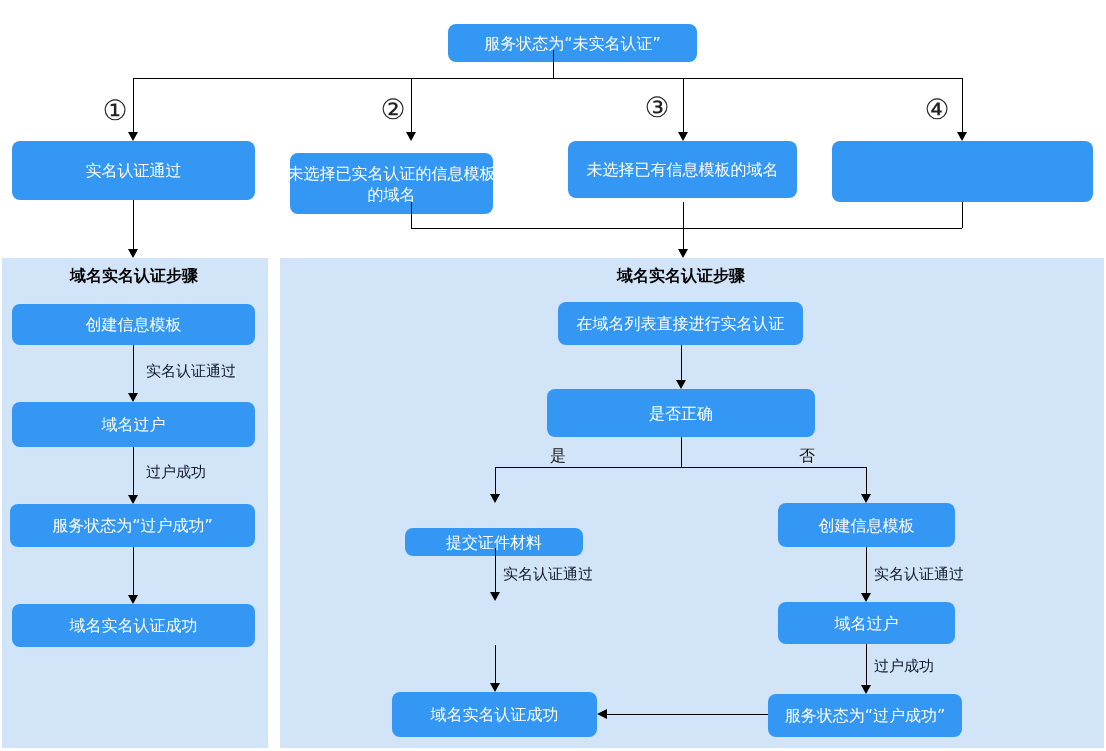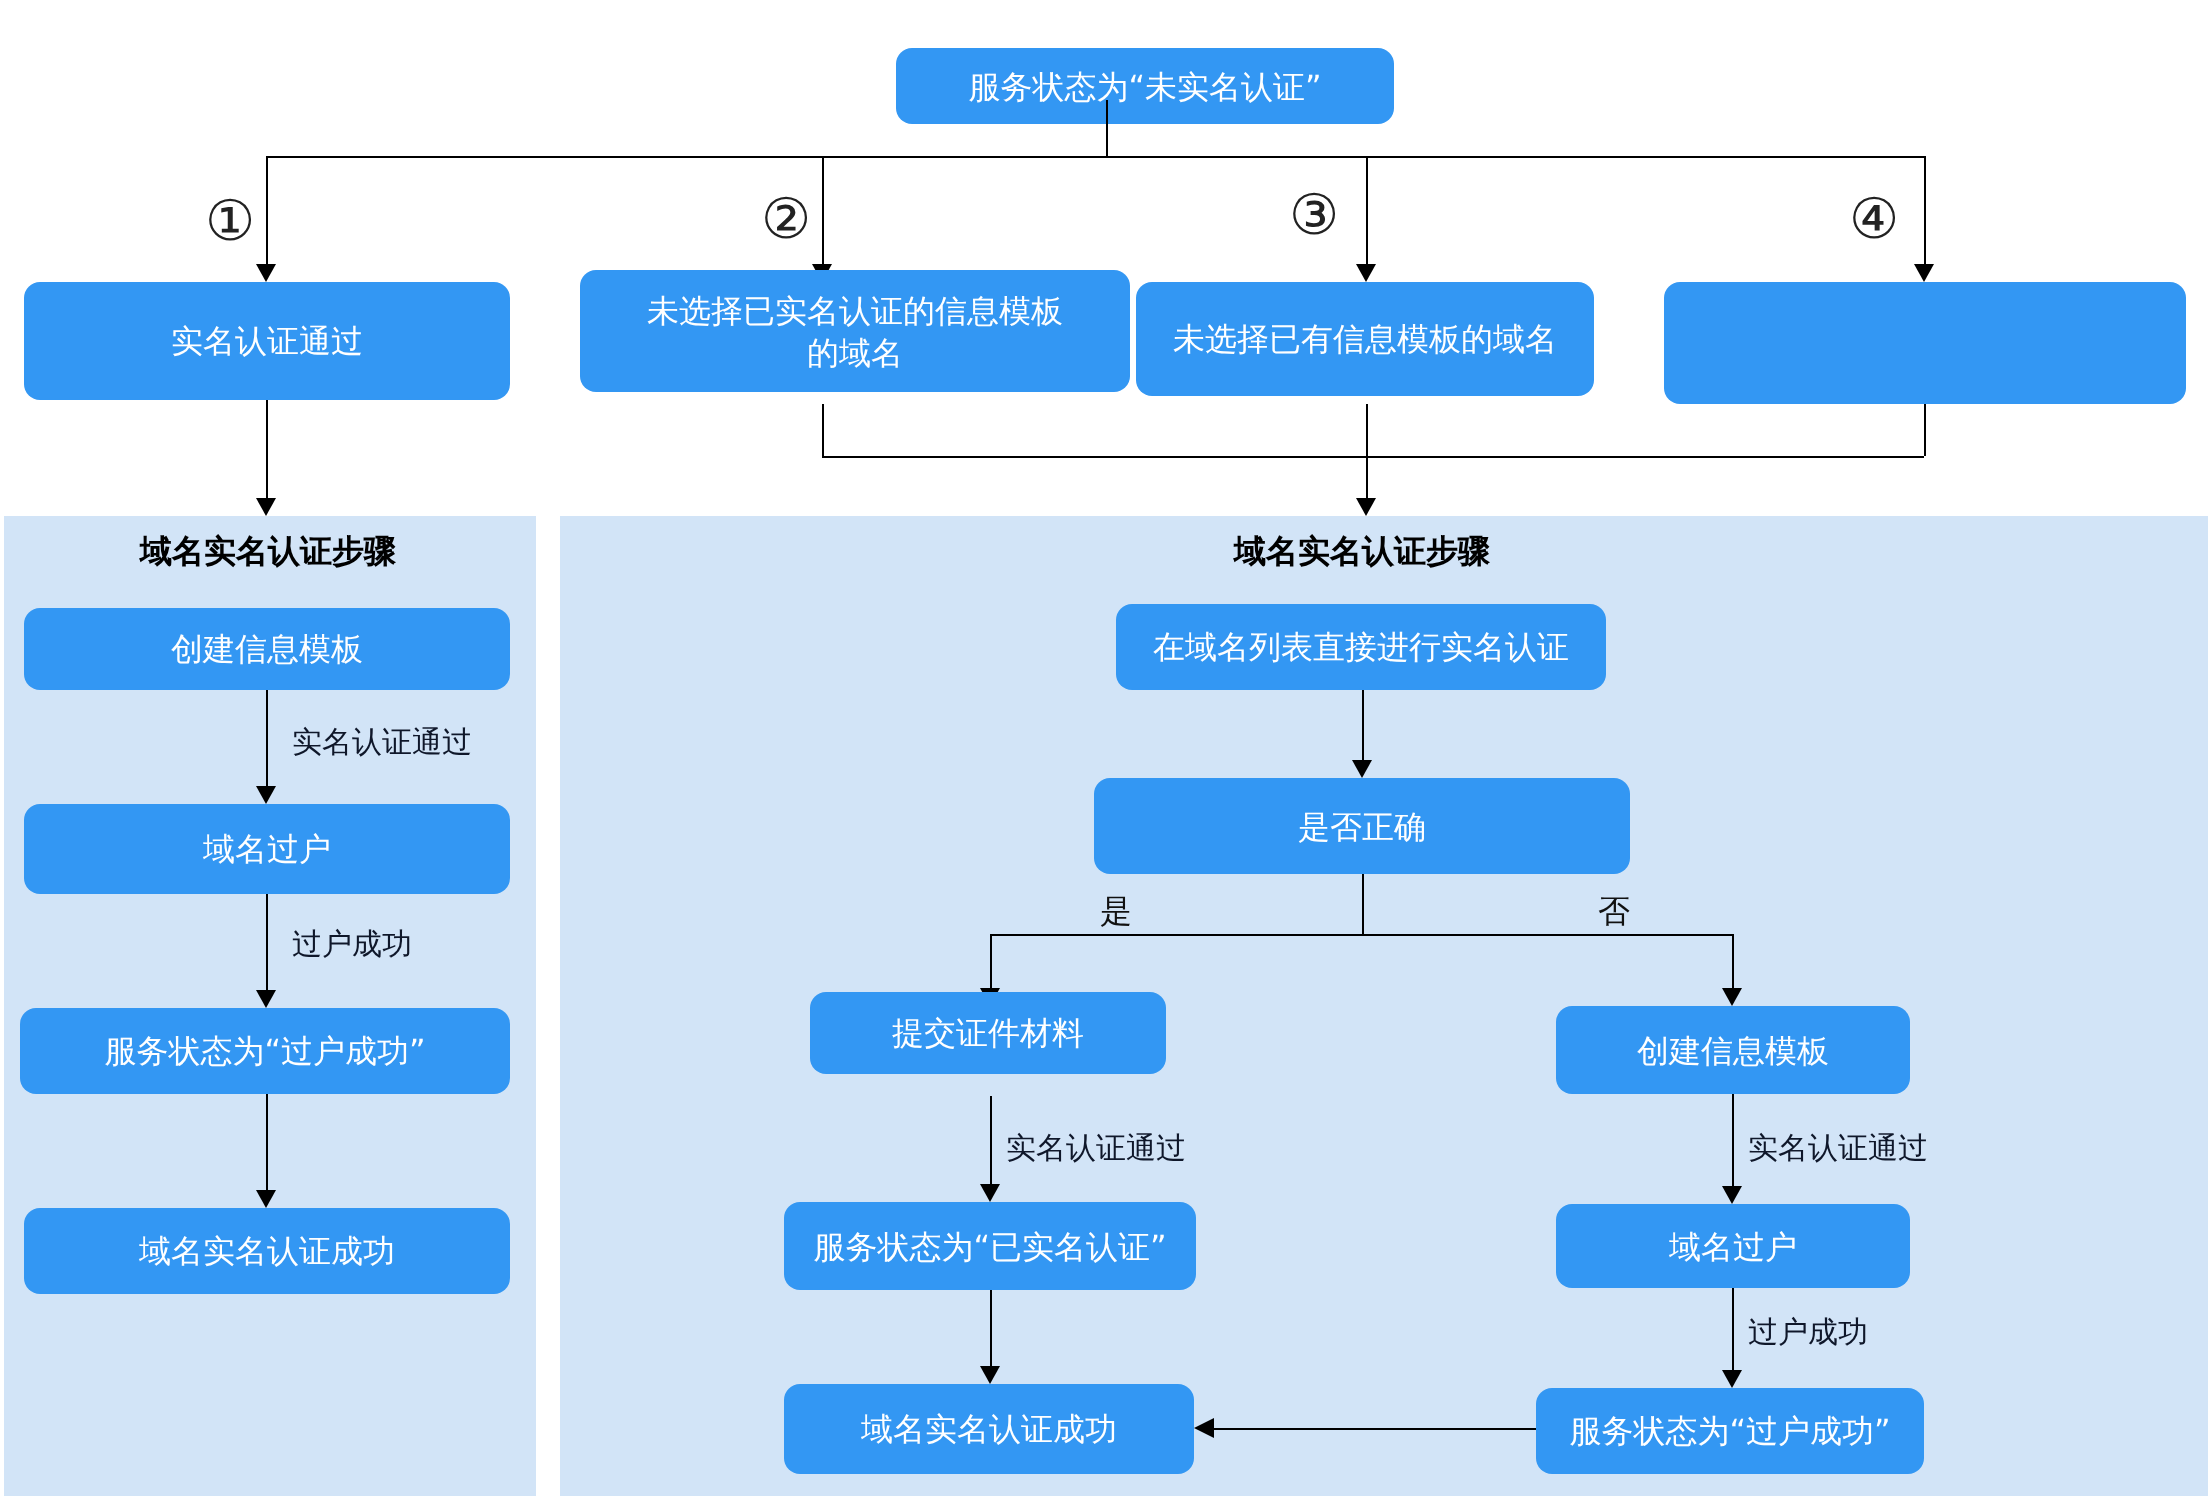"未选择已实名认证的信息模板" div.box { top: 135px -> 153px; width: 275px -> 203px }
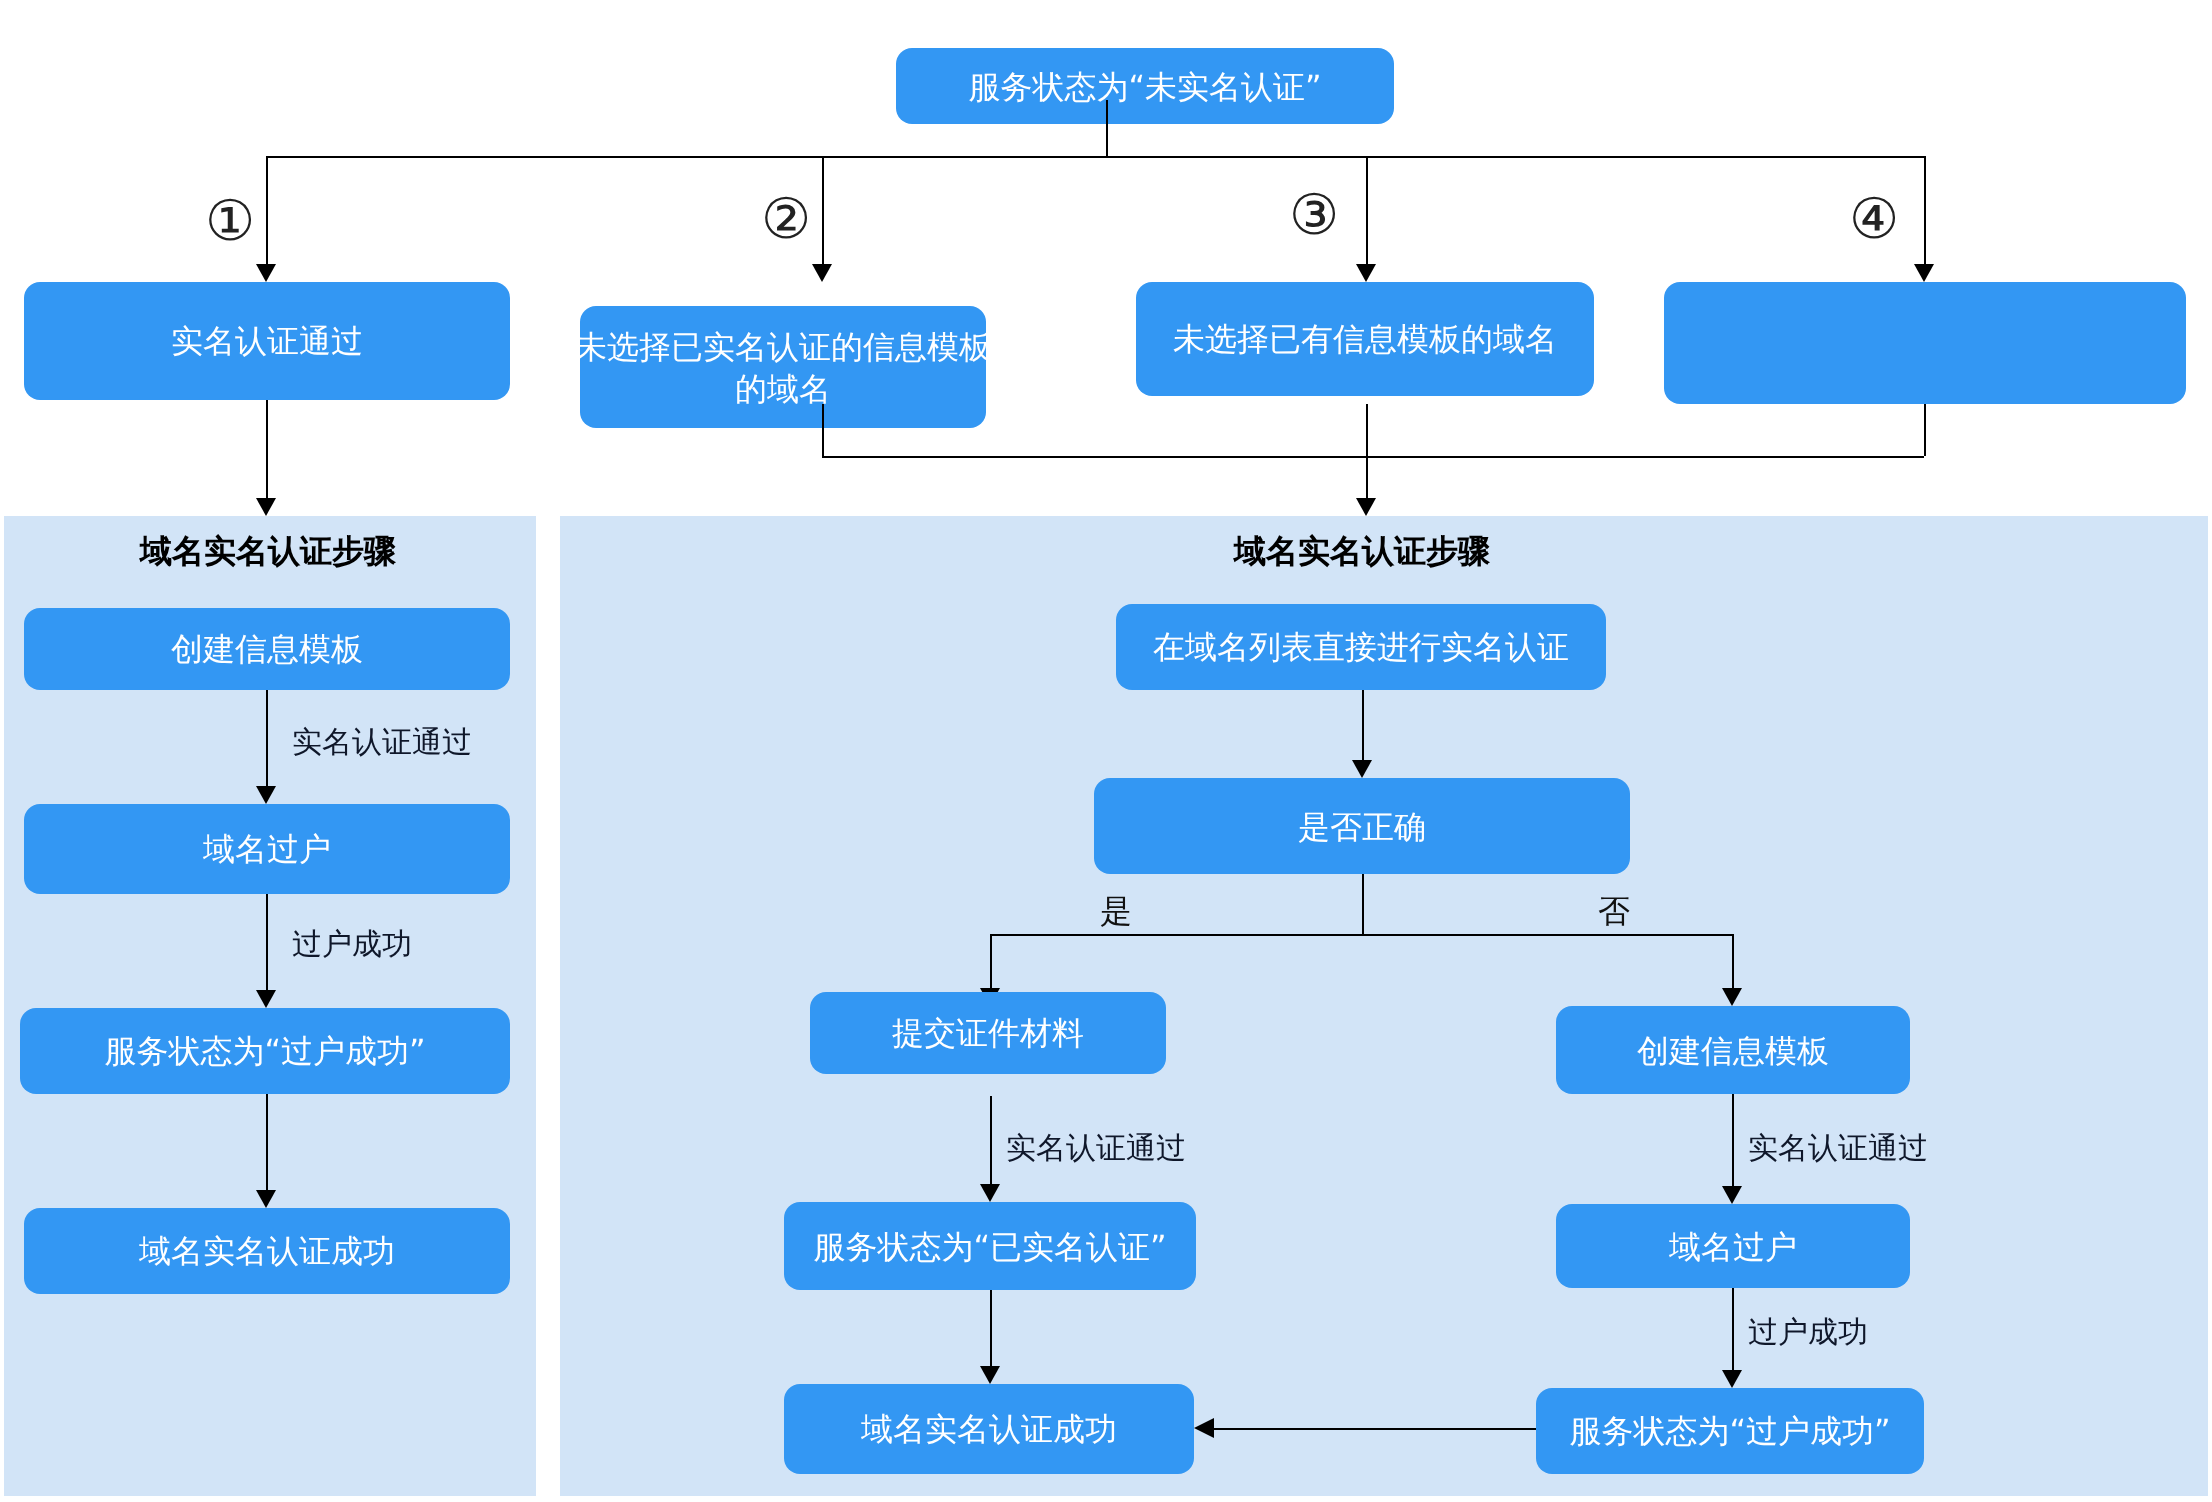"提交证件材料" div.box { height: 41px -> 28px; top: 496px -> 528px }
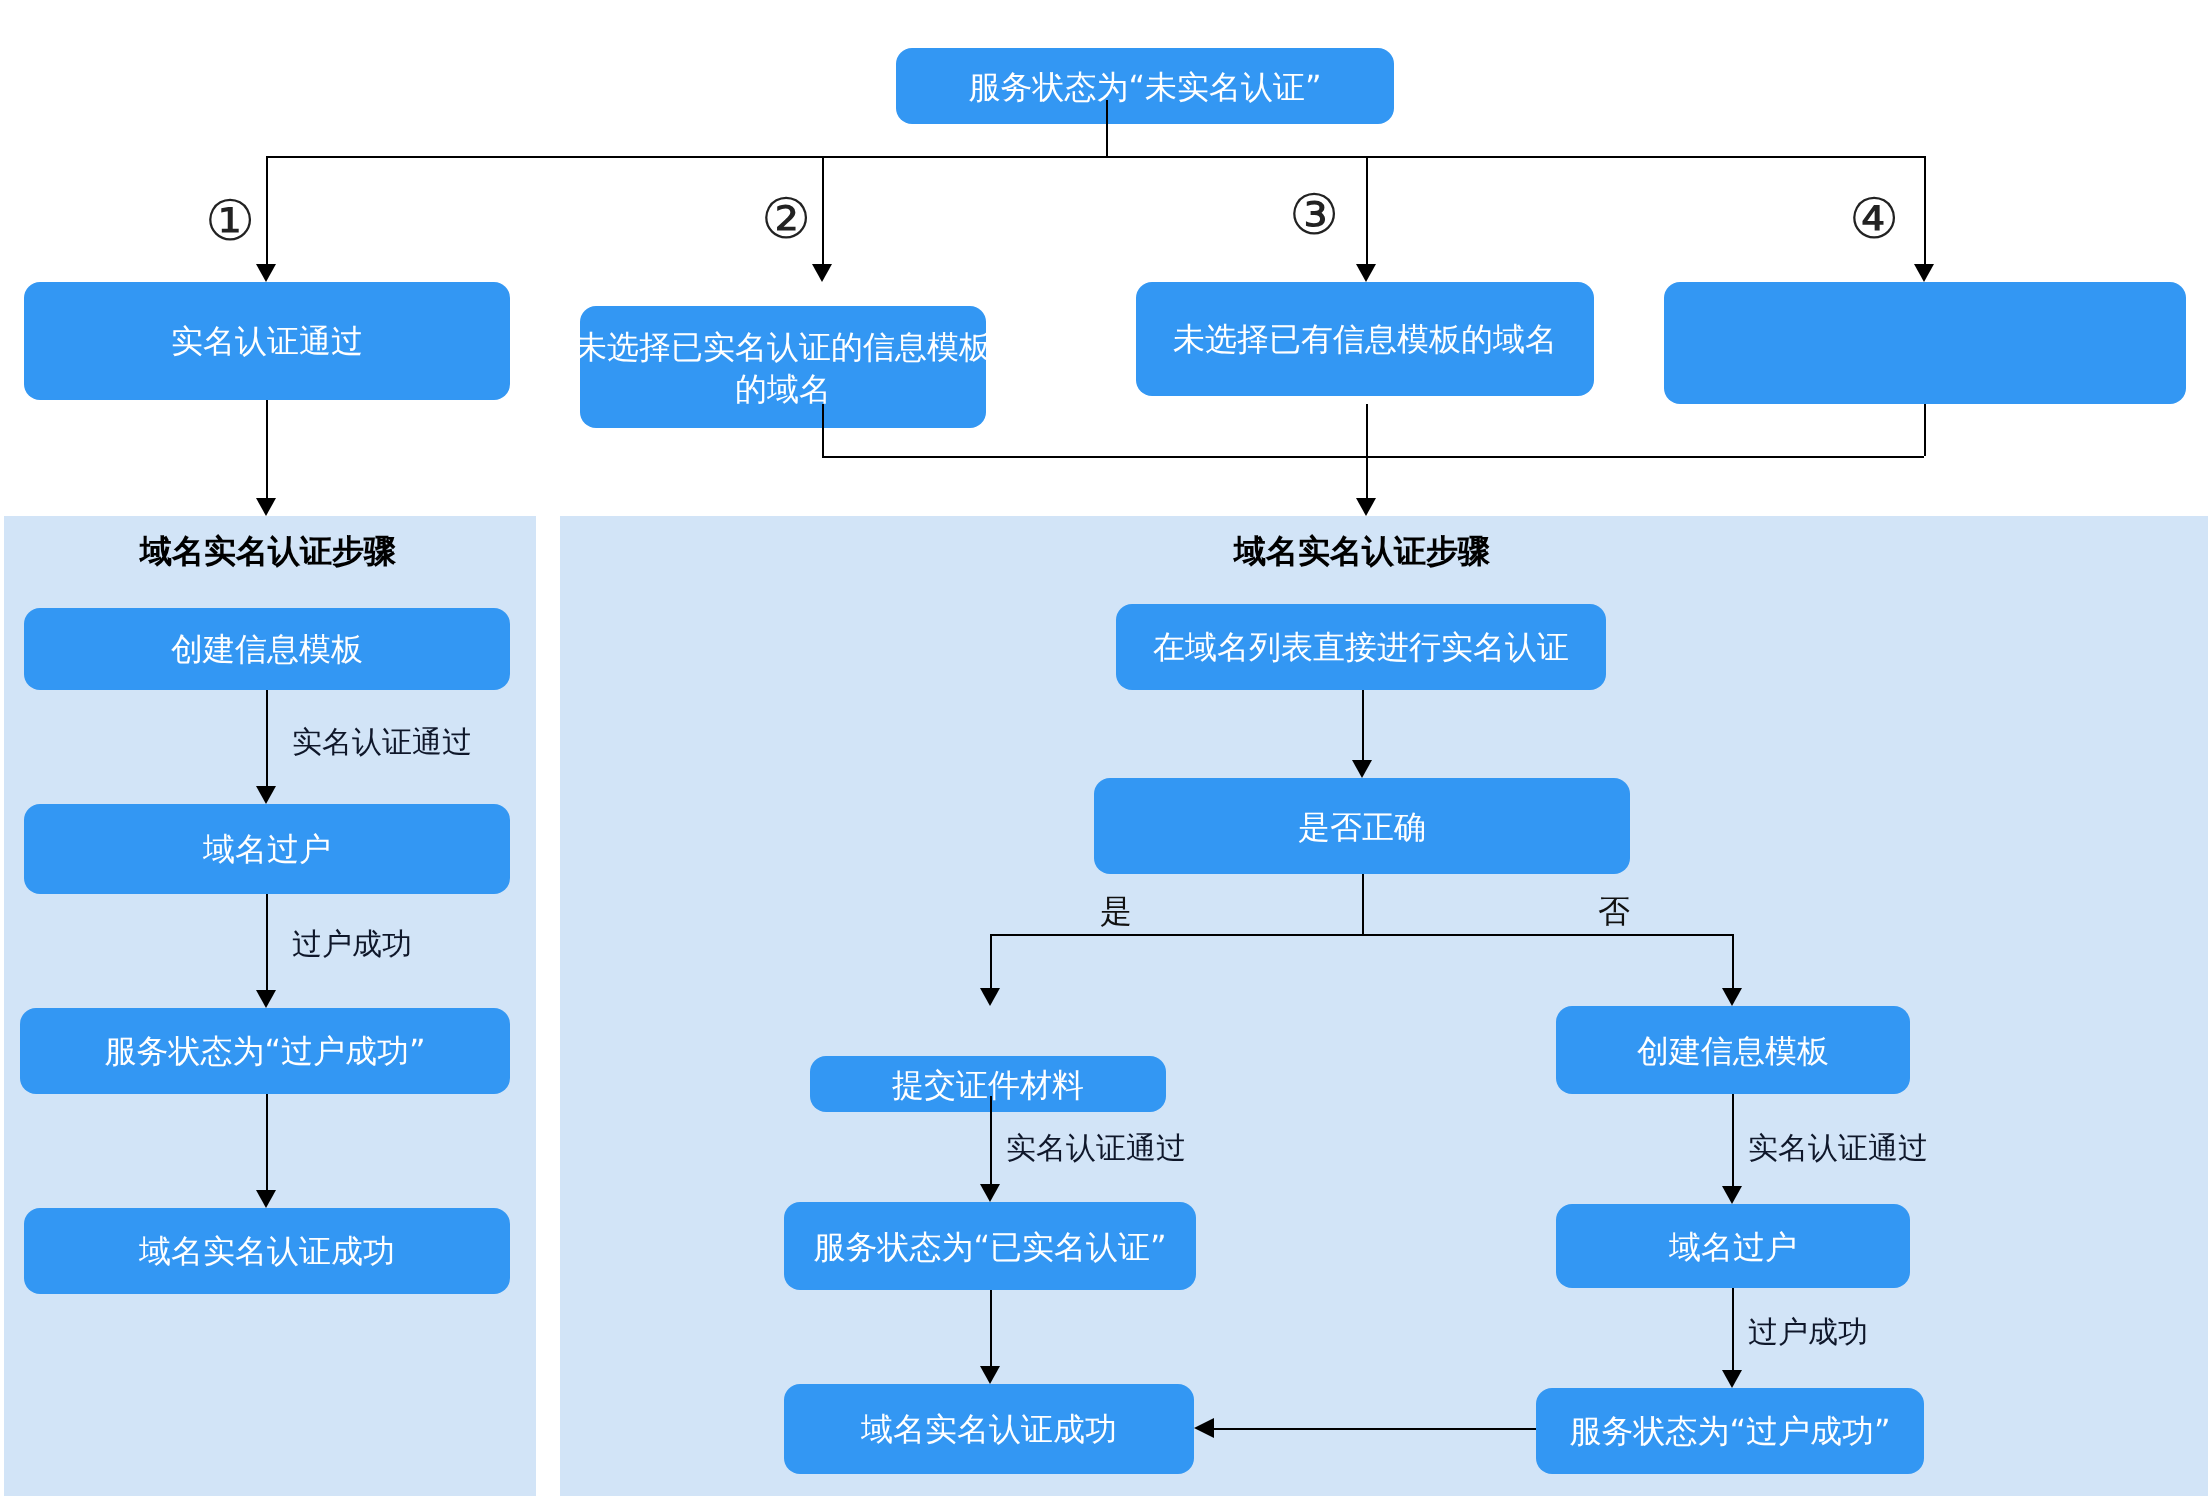"服务状态为“已实名认证”" div.box { html: <div> <span>服务状态为“已实名认证”</span> </div> -> none }
